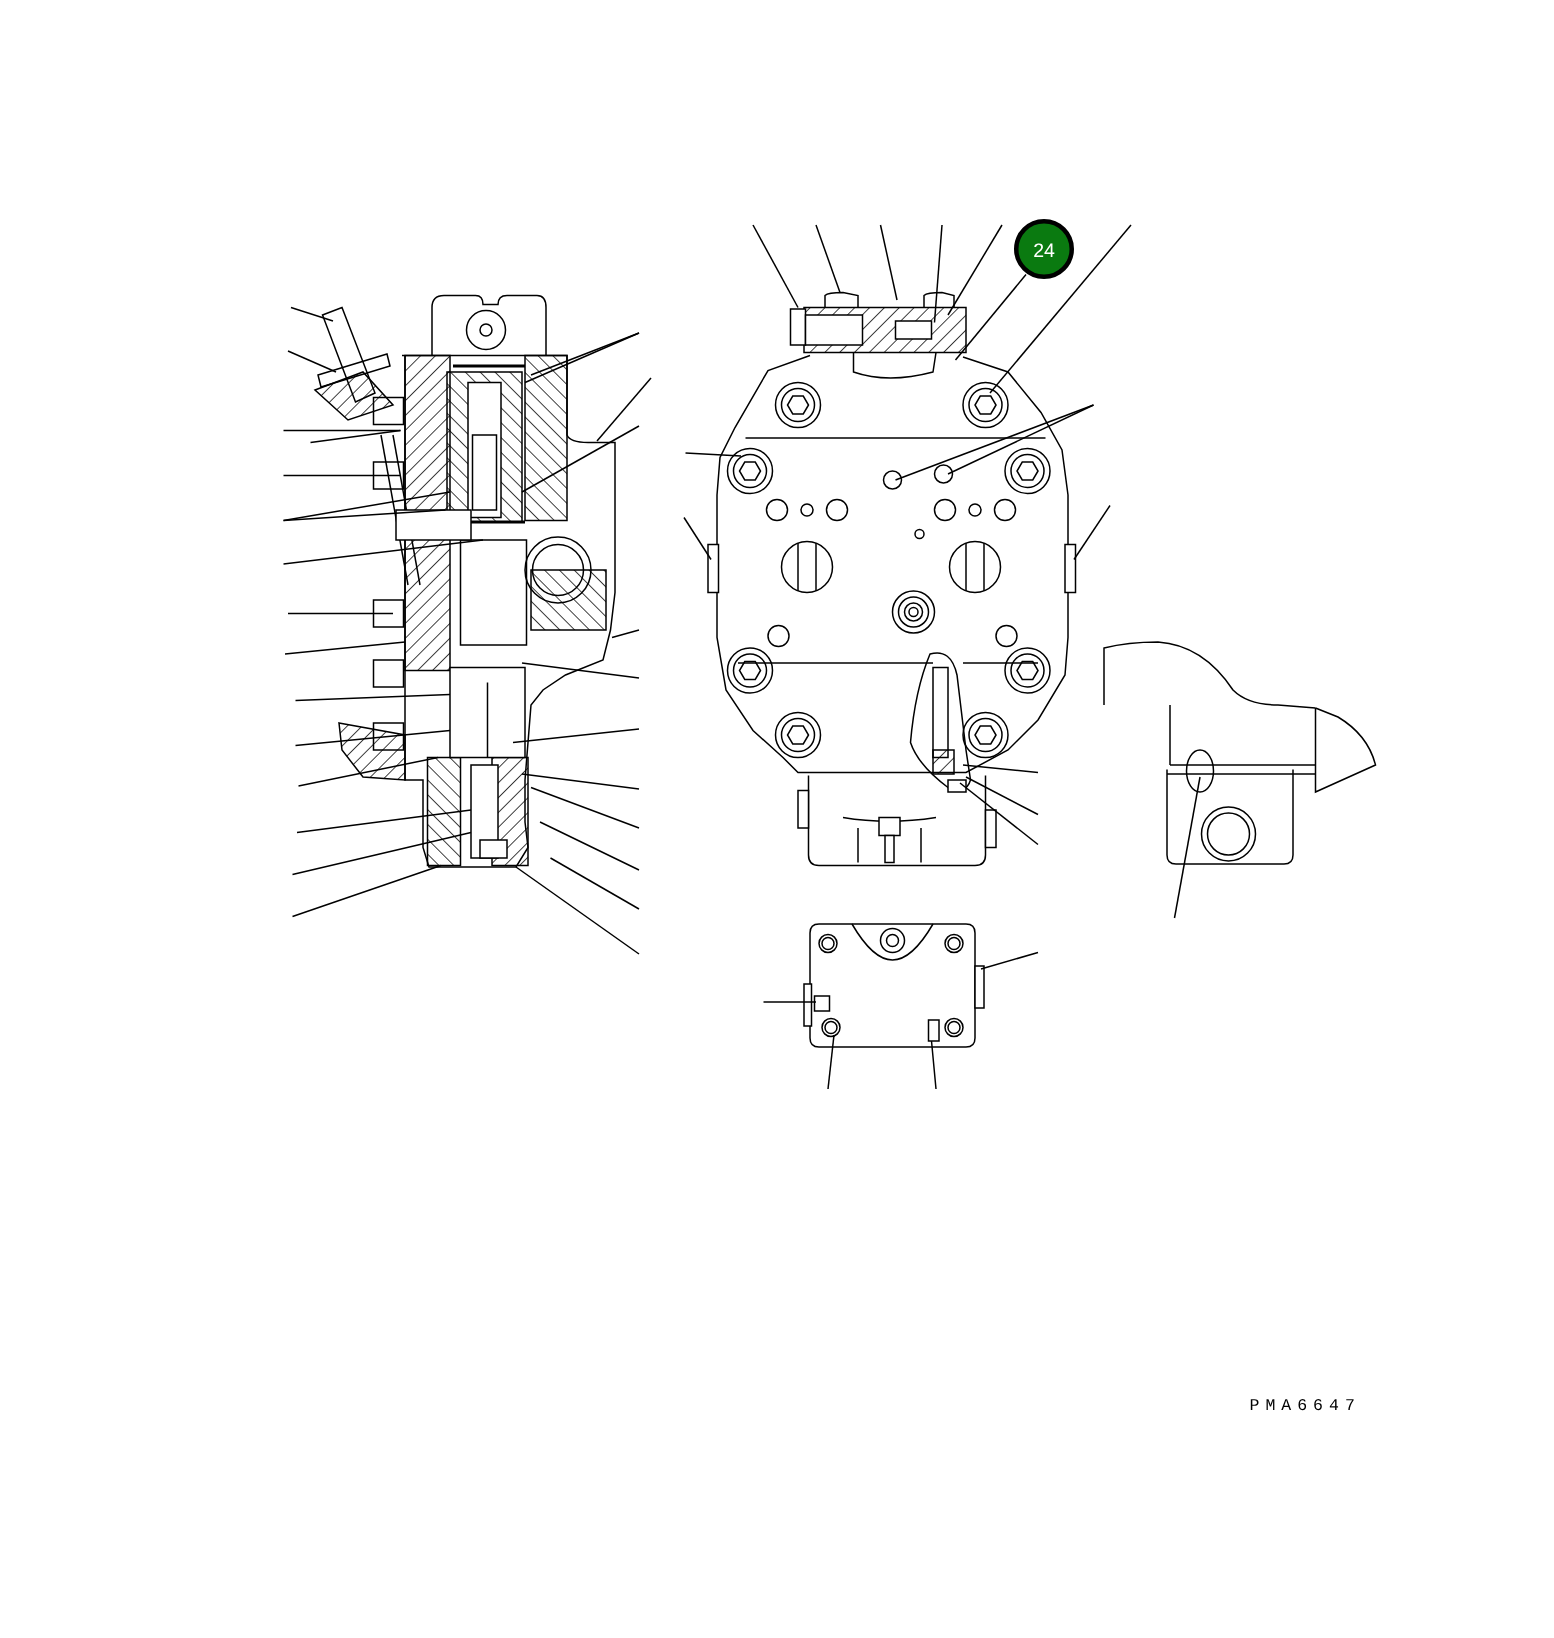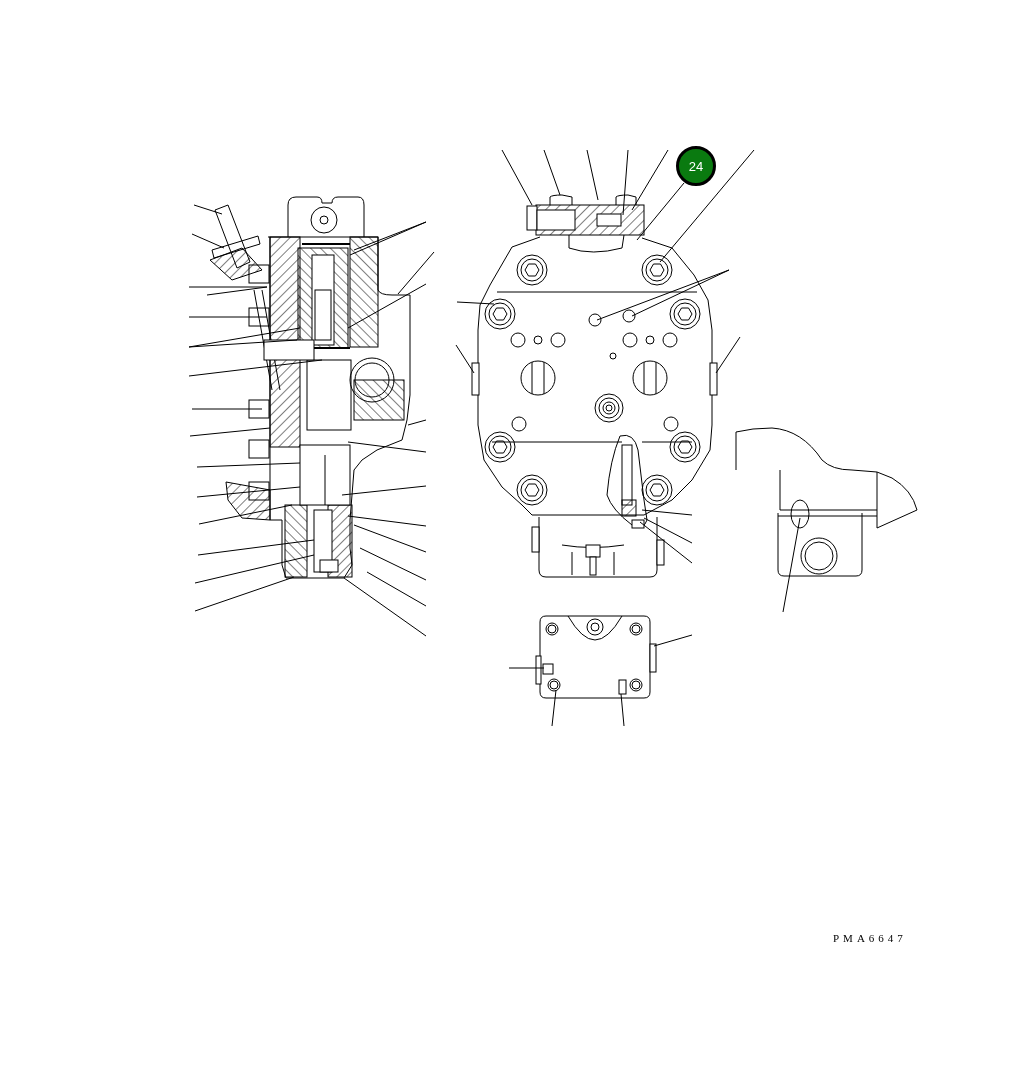"PMA6647" .drawing-id { font-family: Liberation Serif, serif -> Liberation Mono, monospace }
